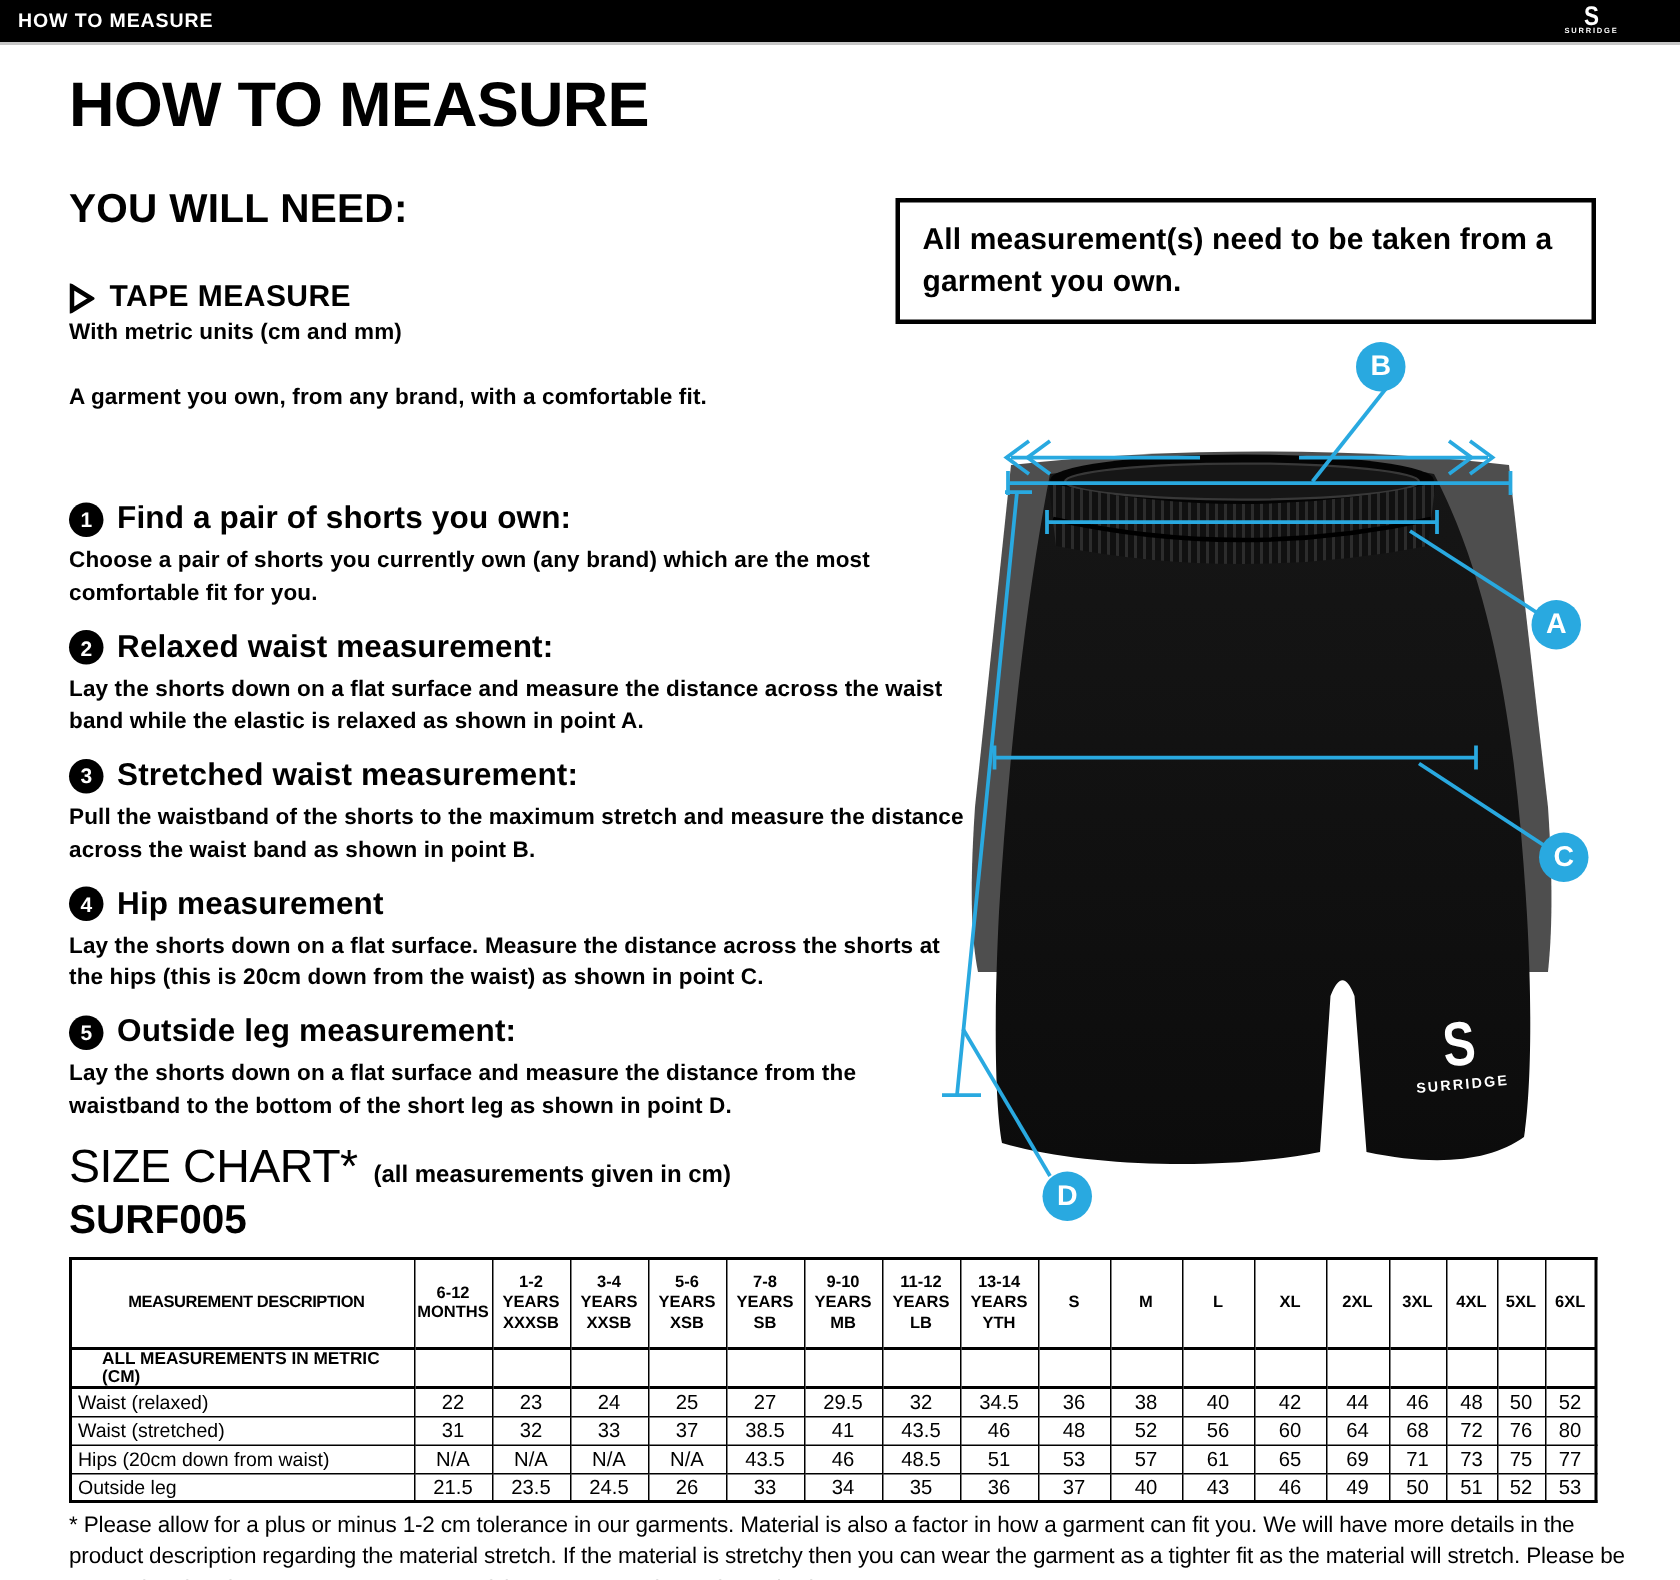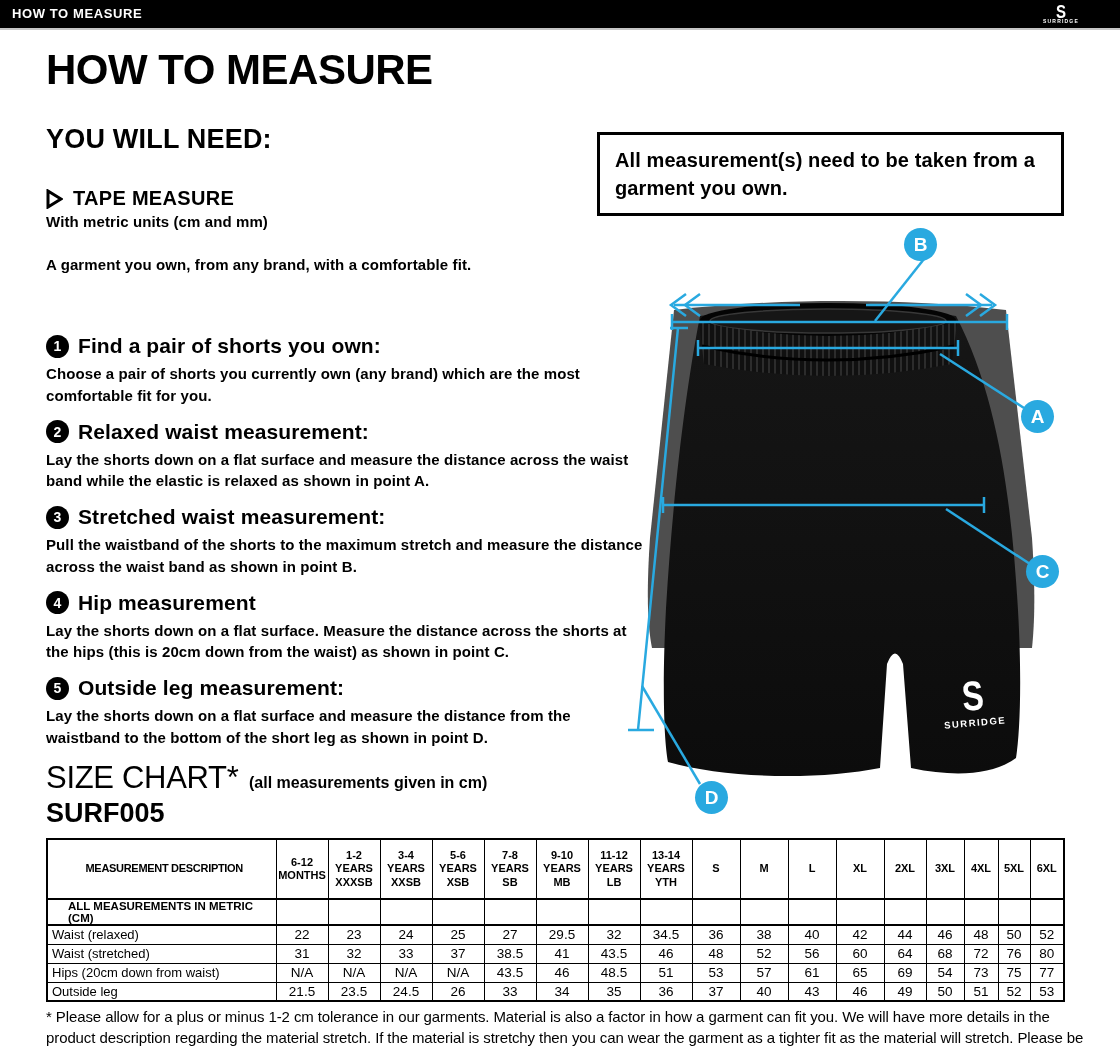"54" td { text: 54 -> 71 }
